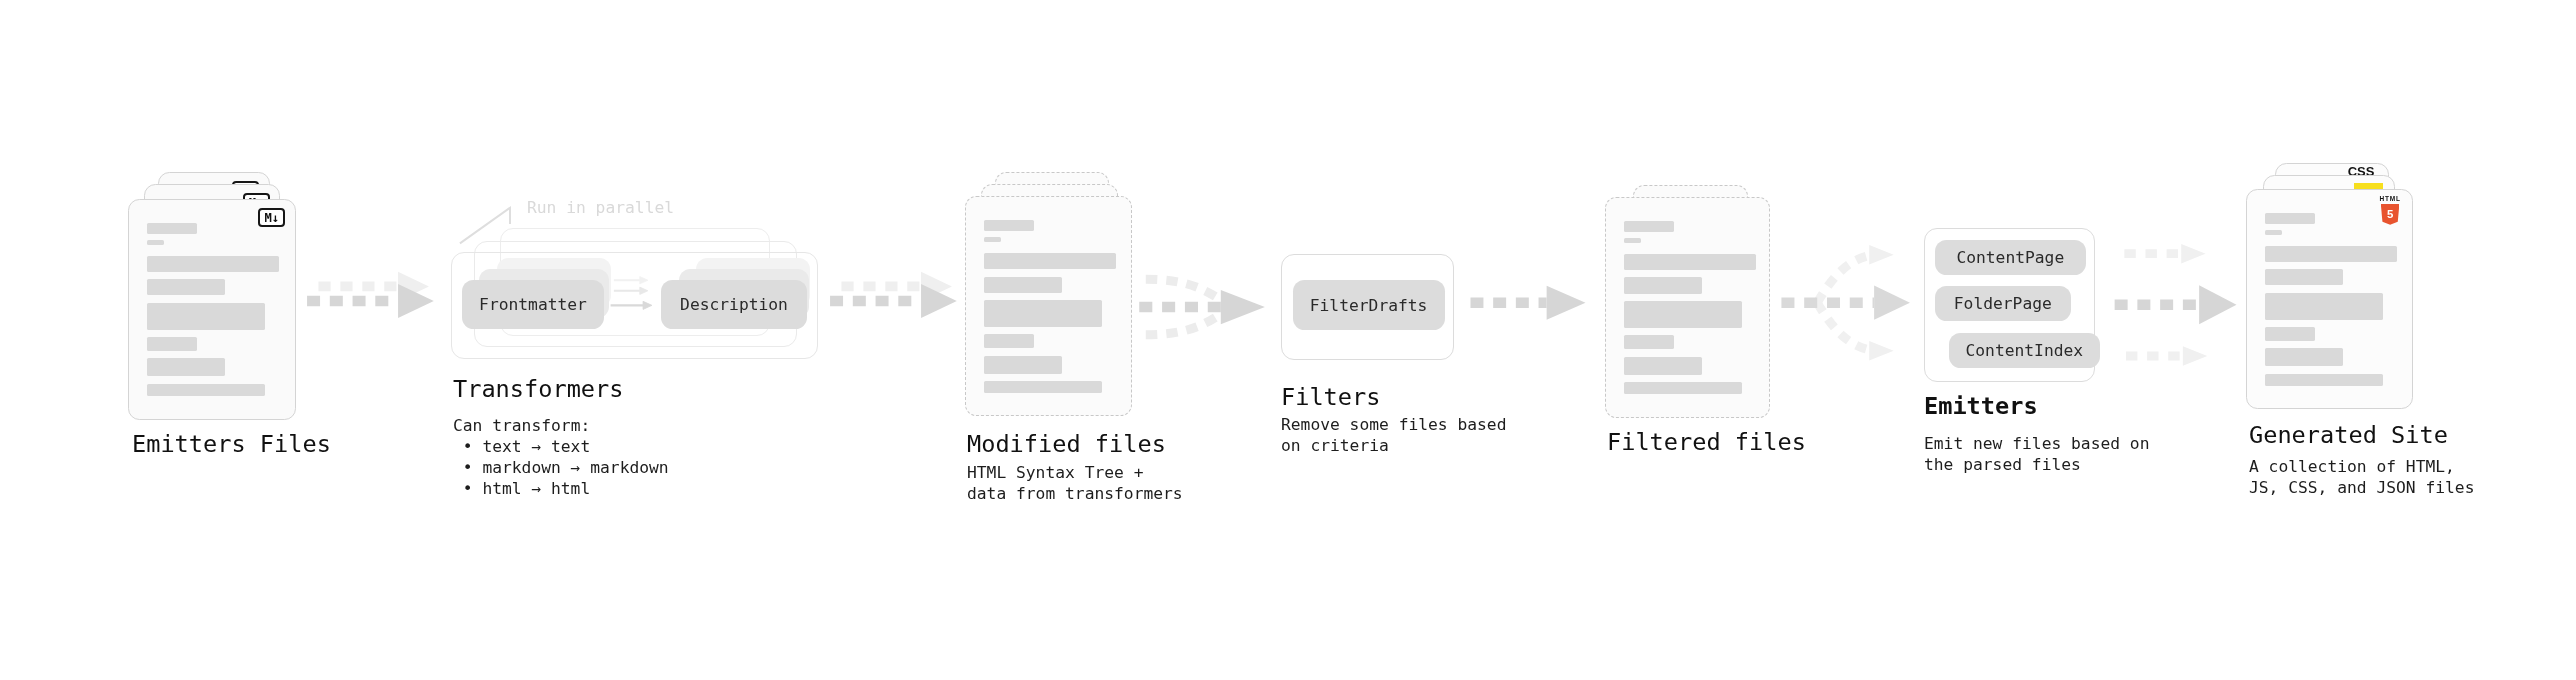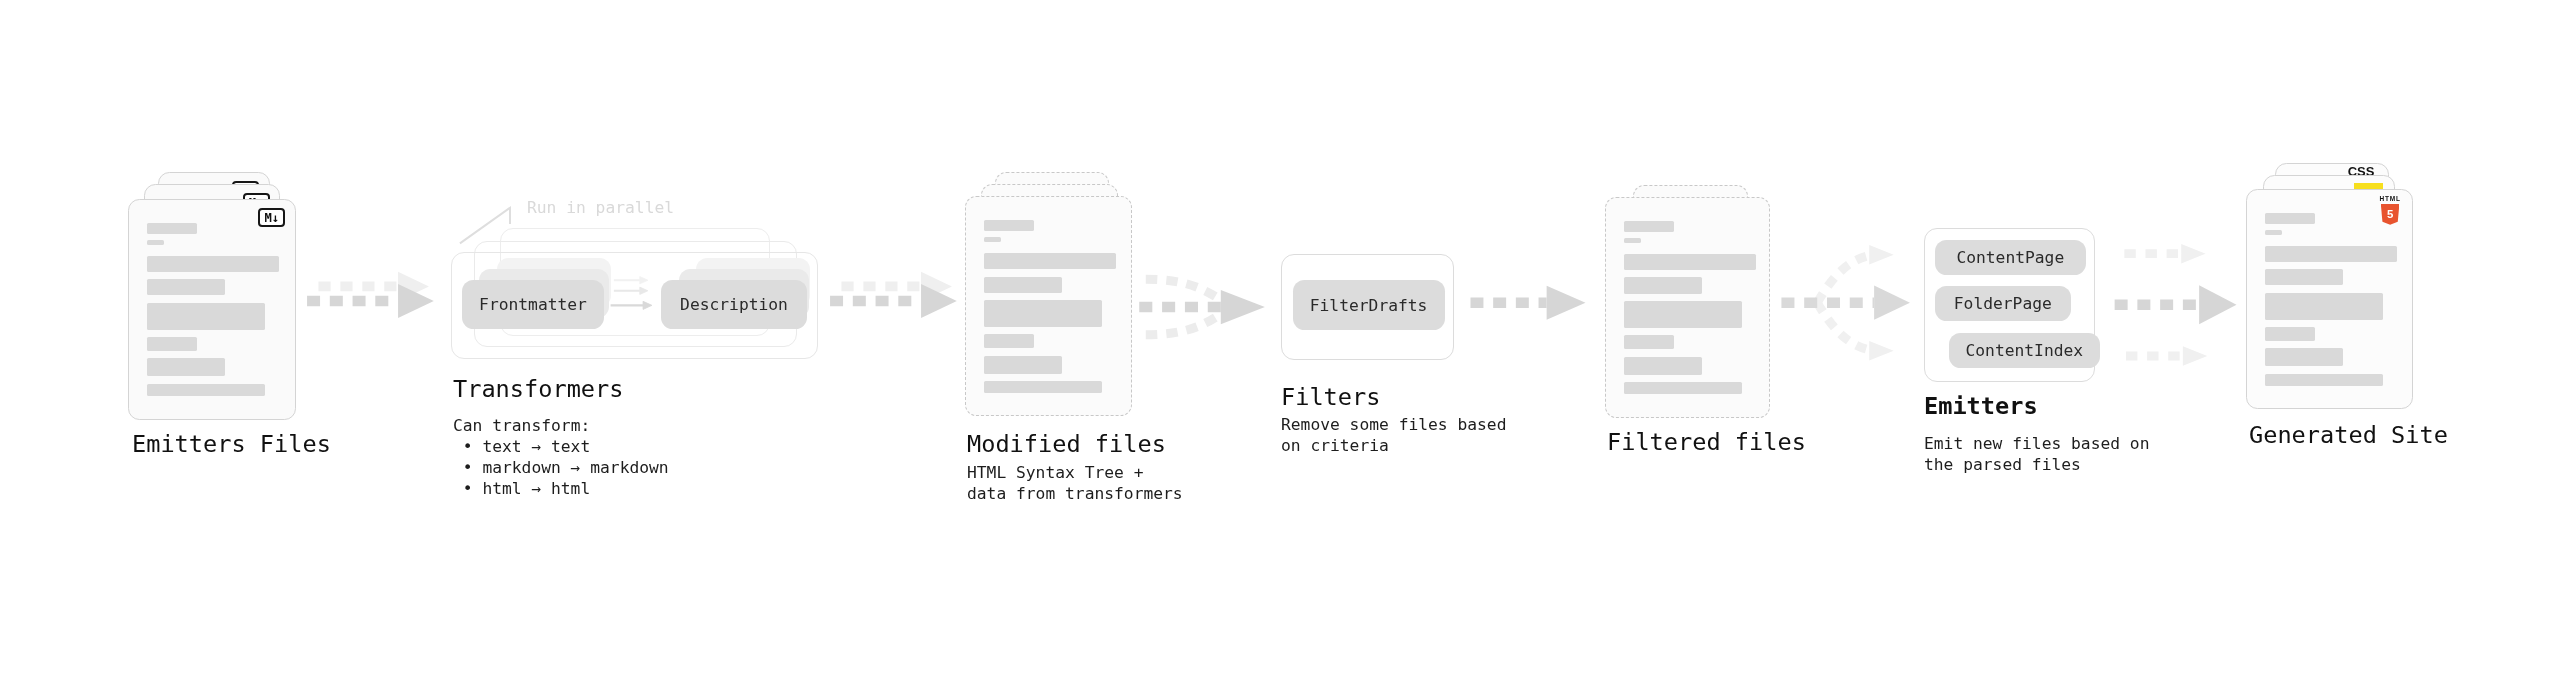"A collection of HTML," div.stage-desc { html: none -> <div>A collection of HTML, JS, CSS, and JSON files</div> }
